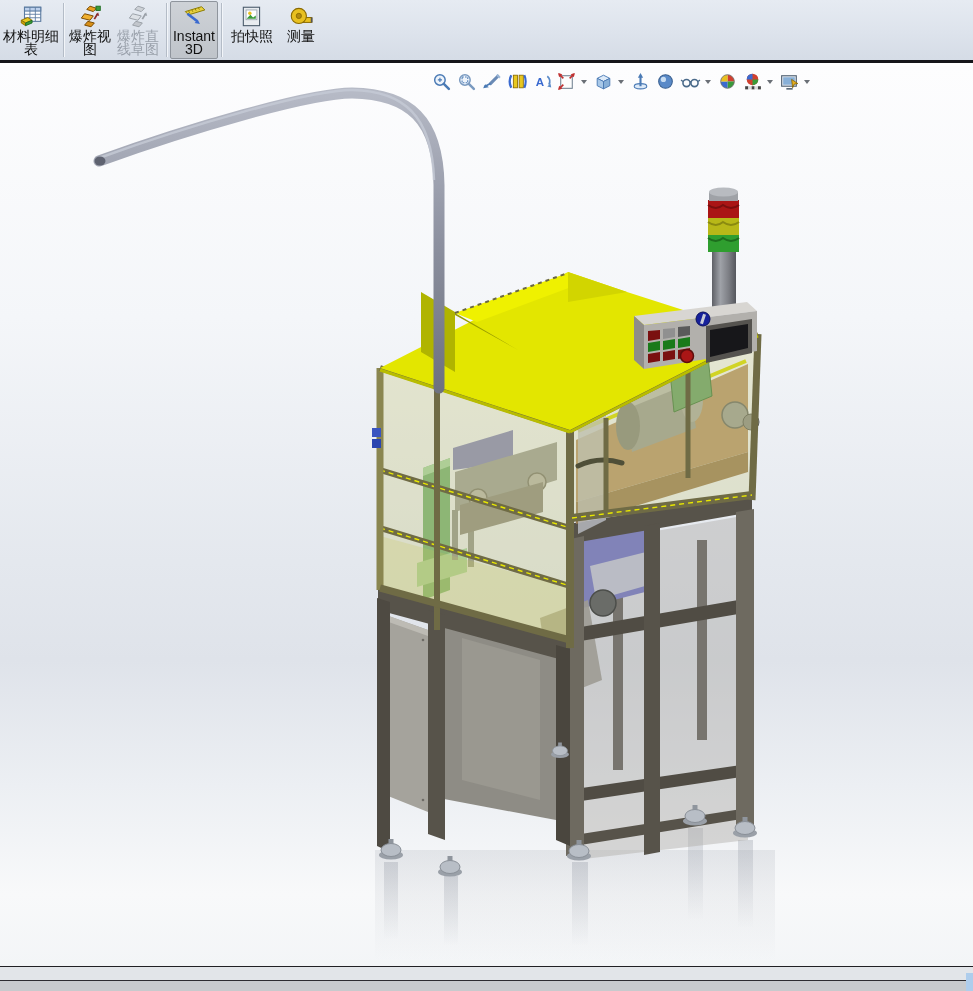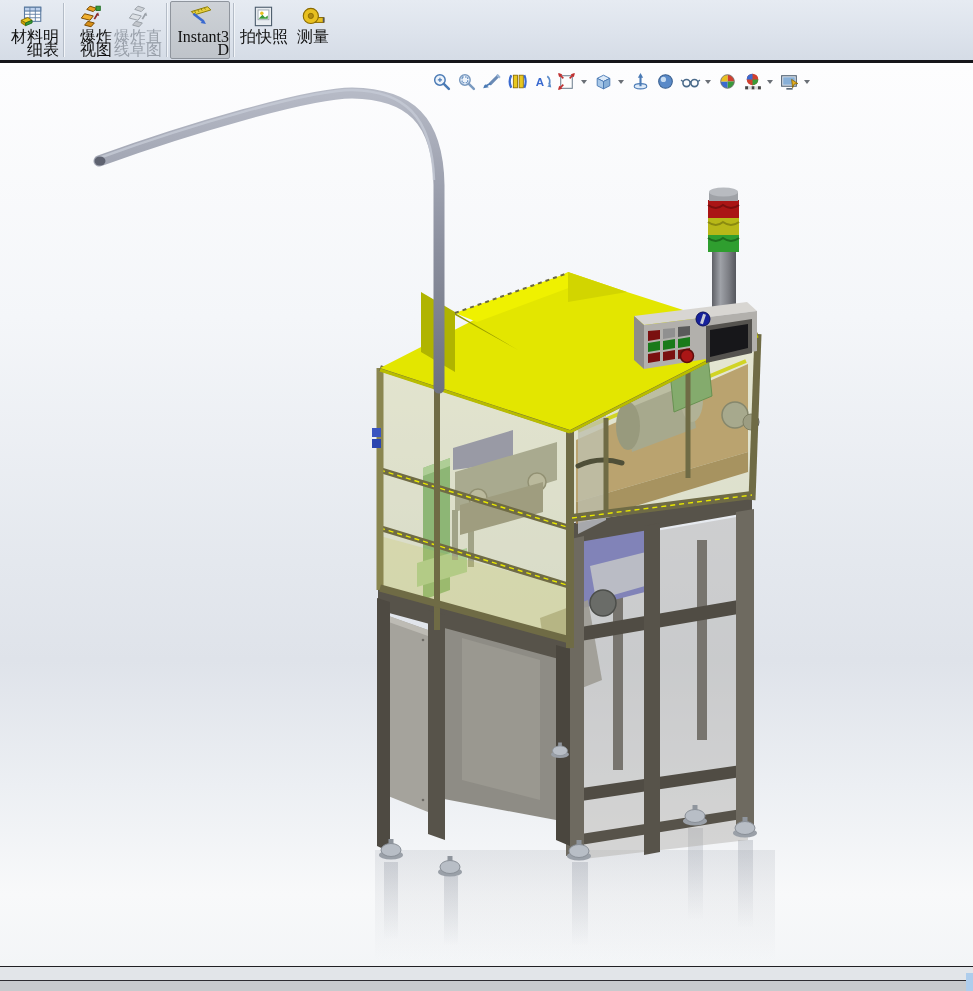"材料明细表" .tb .tblabel { font-family: Liberation Serif, serif -> none; font-size: 16px -> 14px; text-align: right -> center }
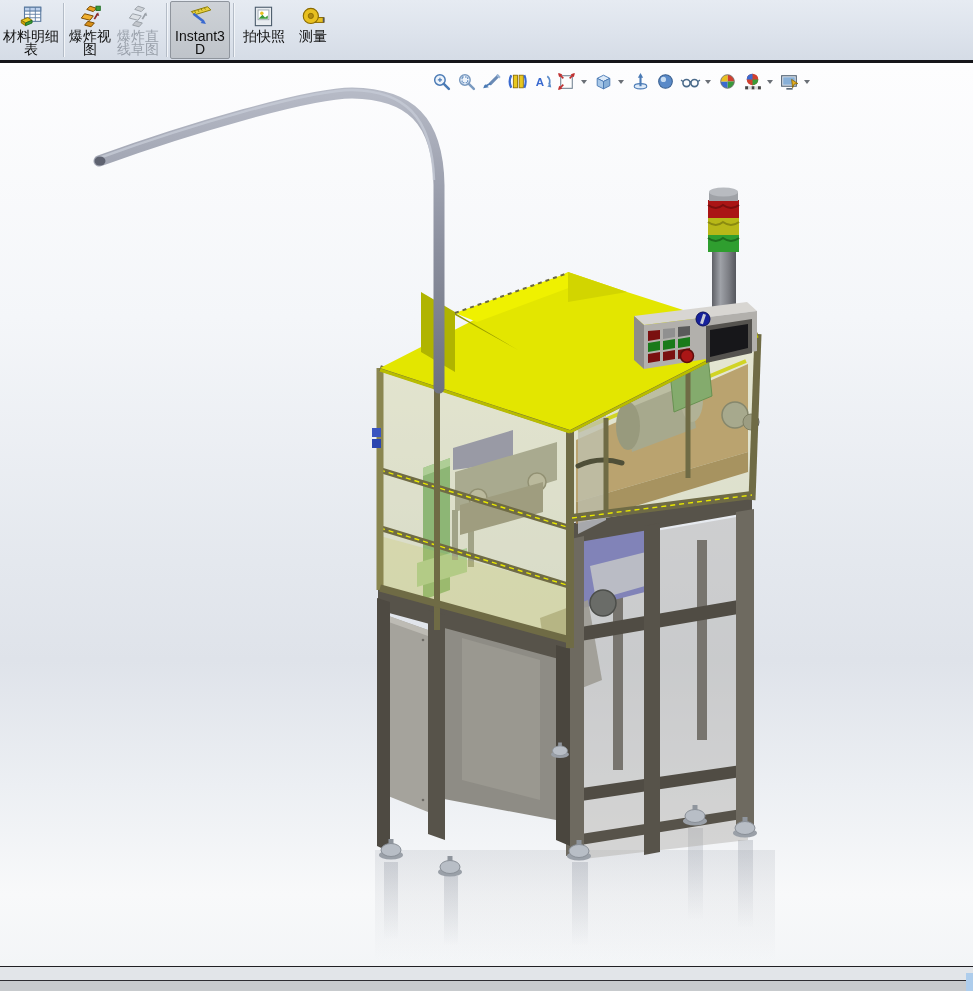"Instant3D" .tb.w-i3d { width: 60px -> 48px }
